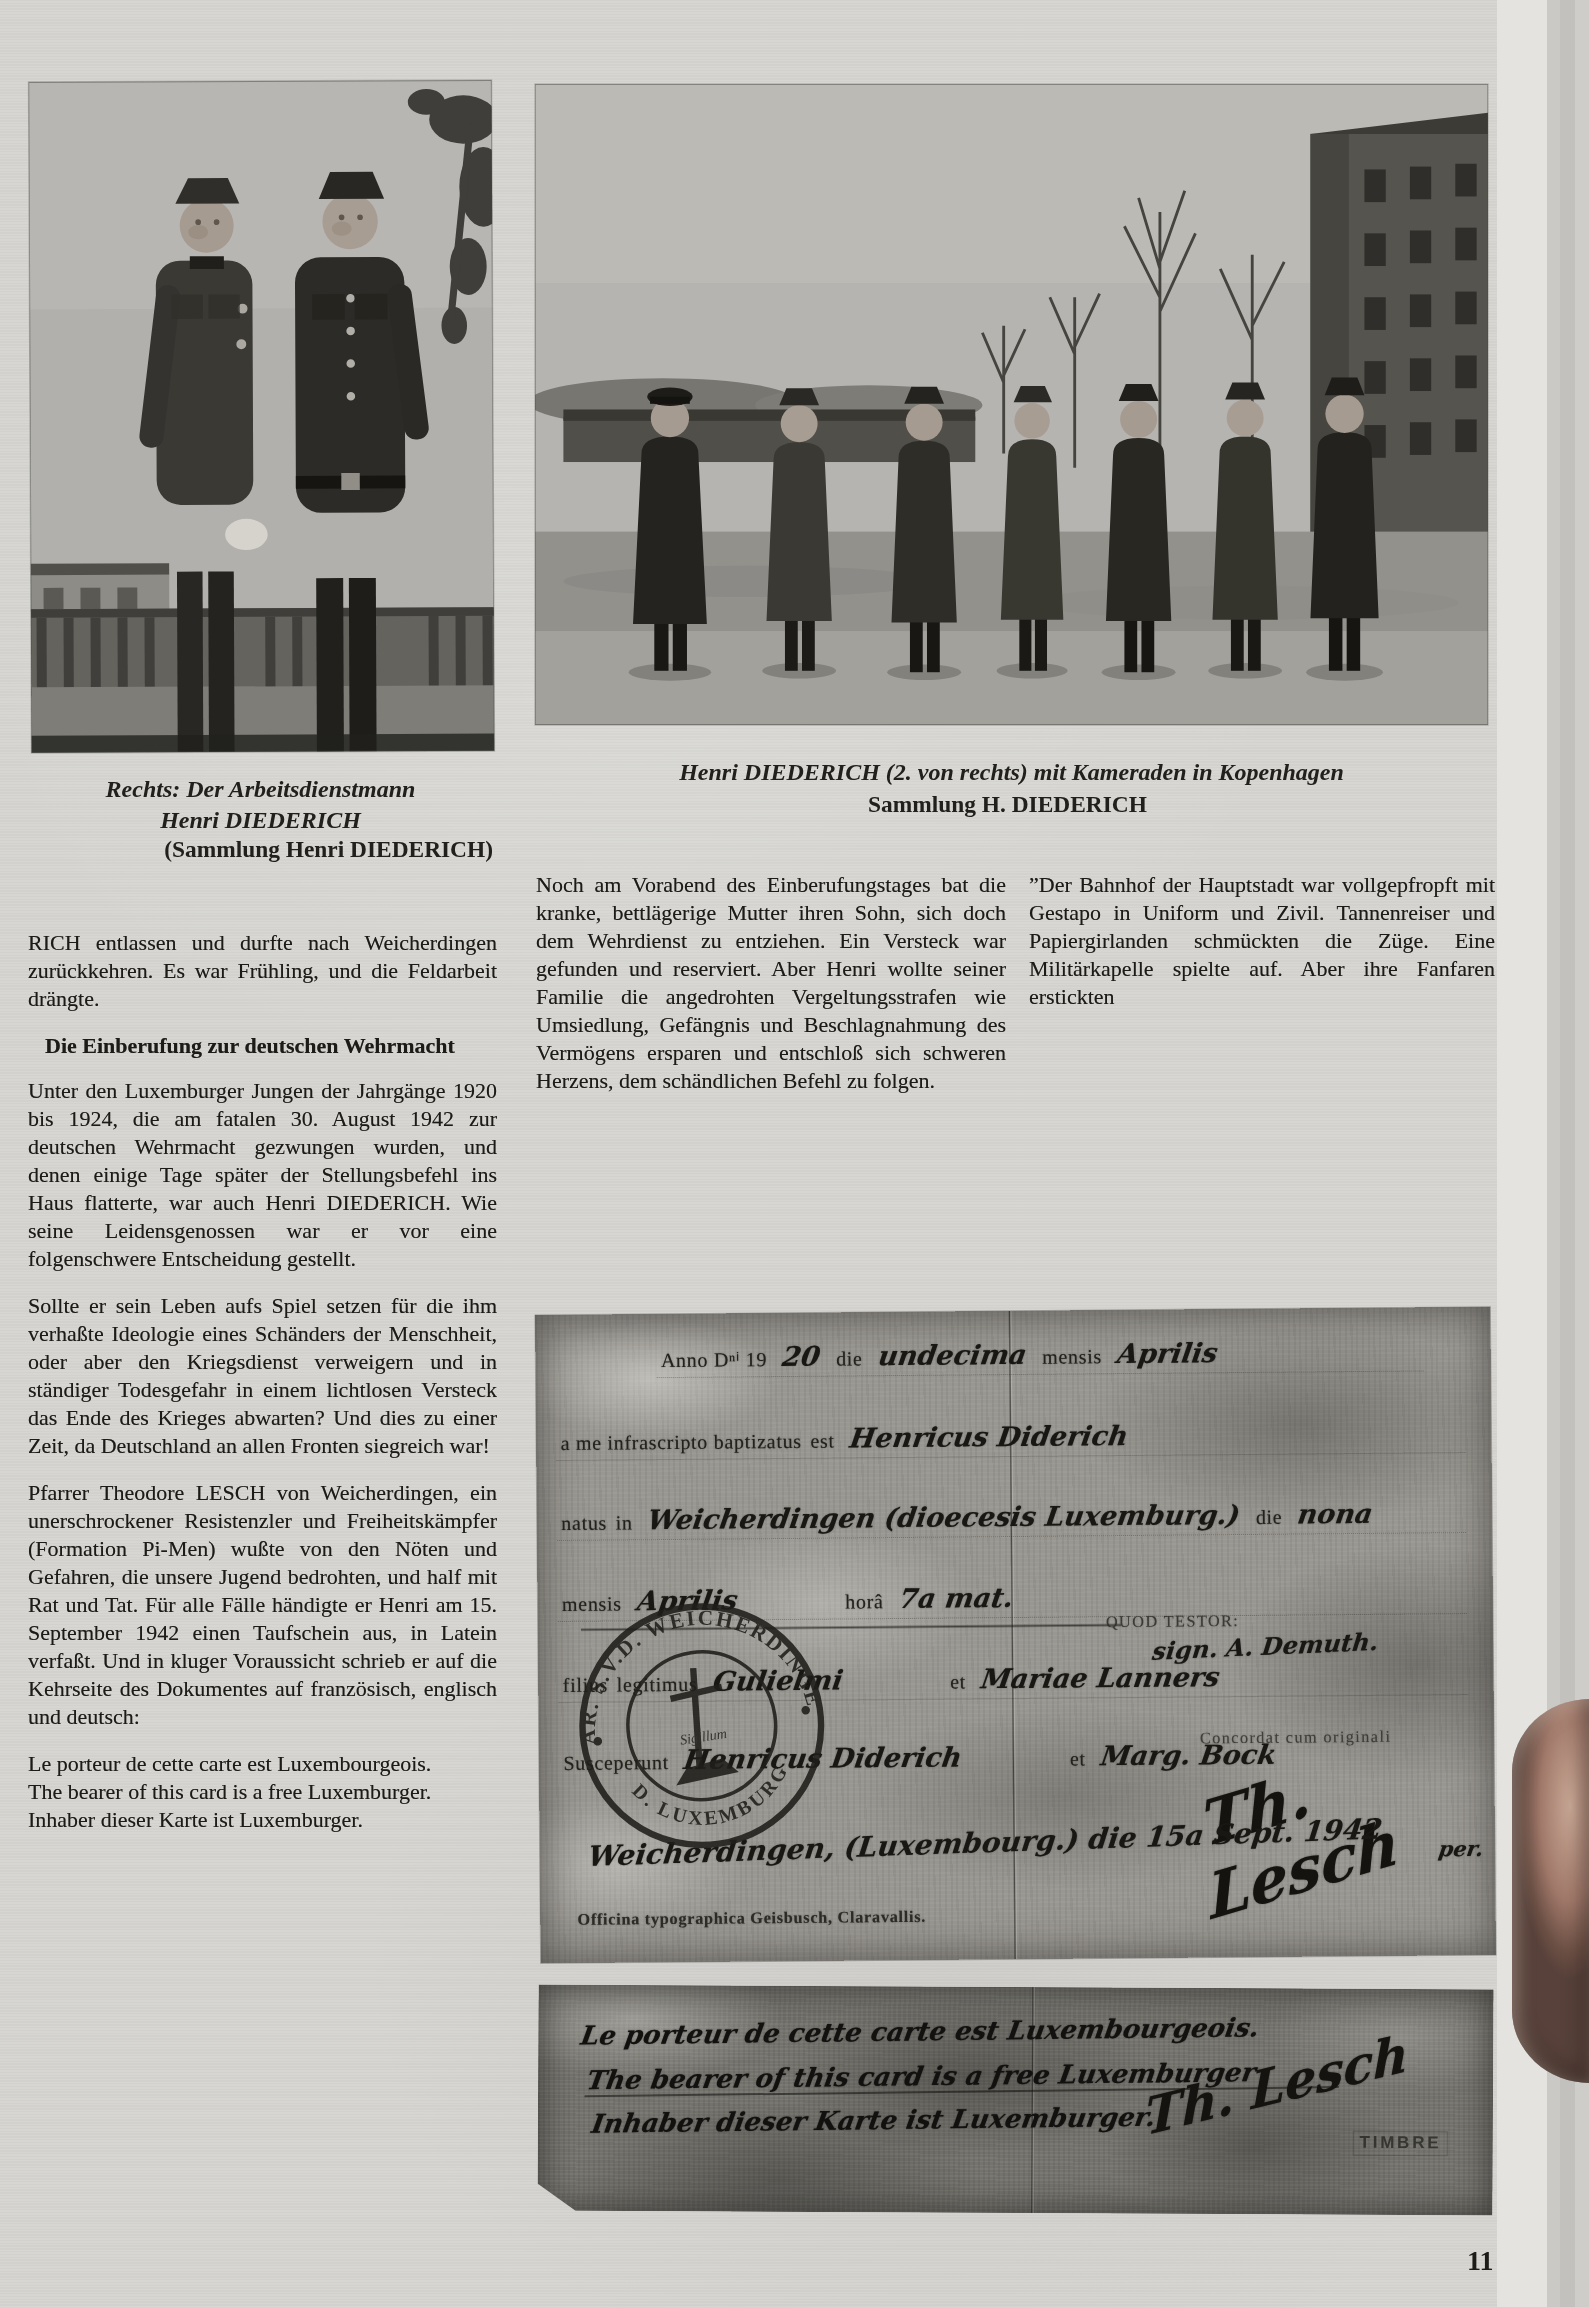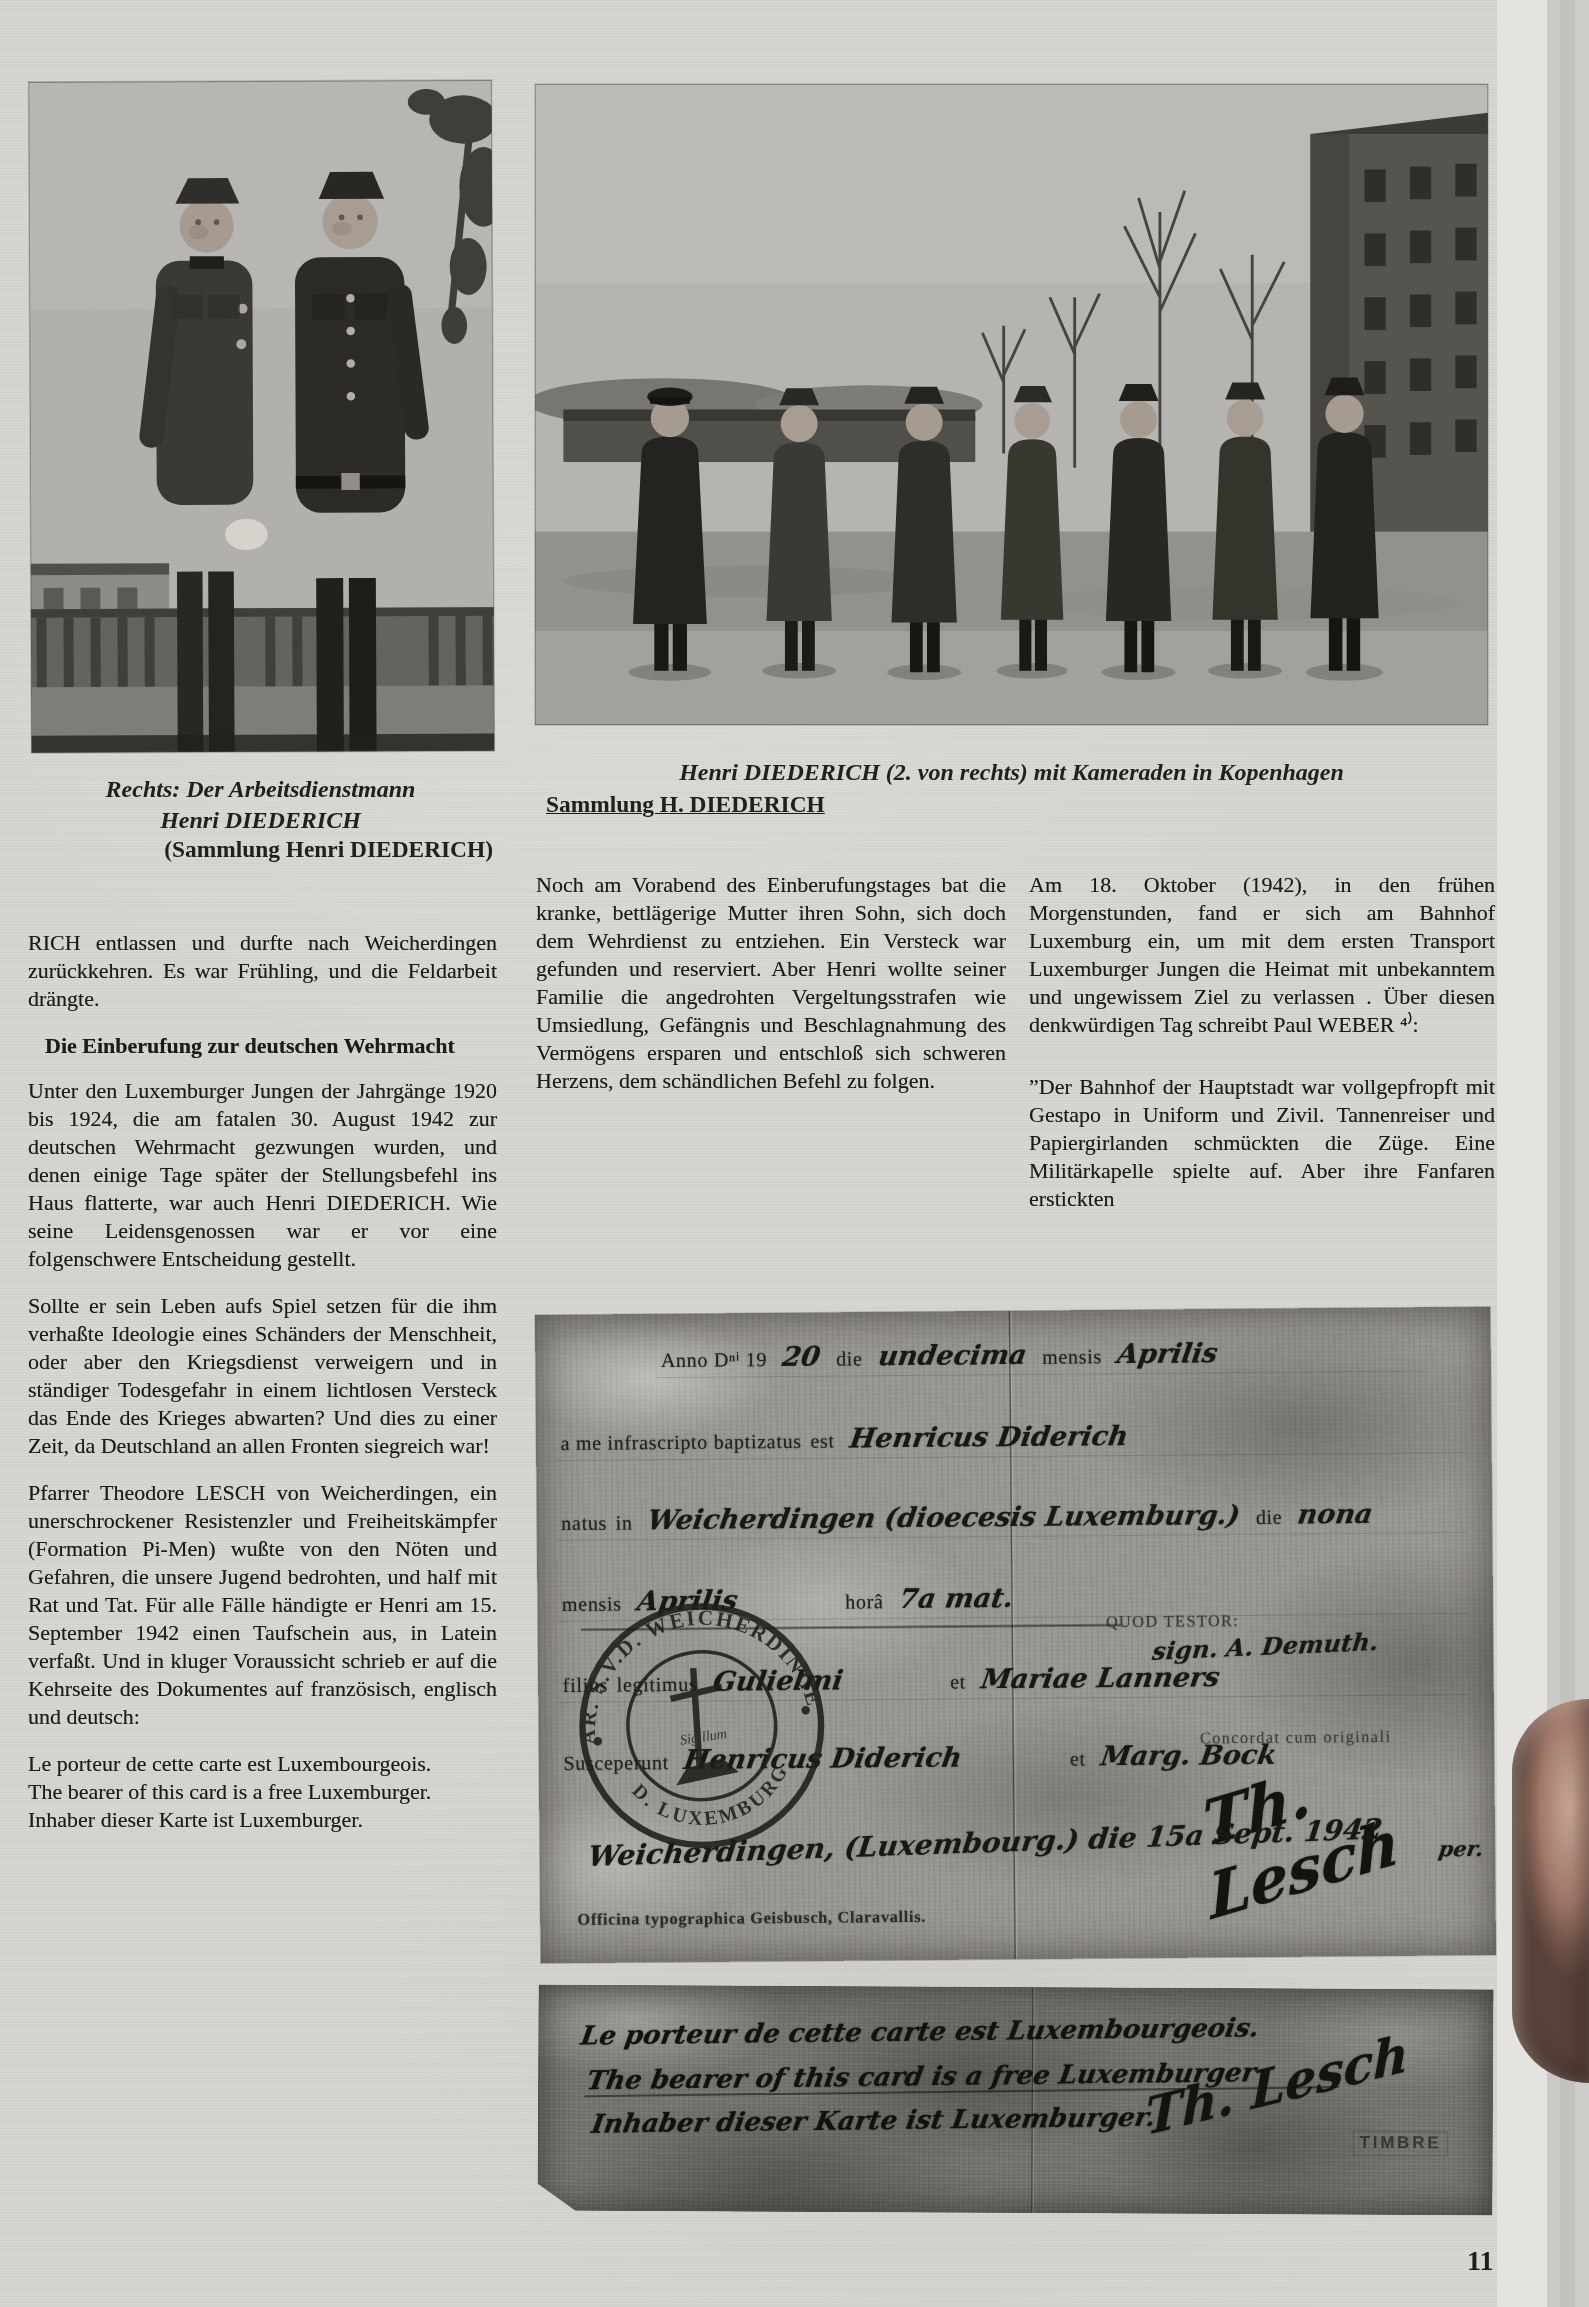"Sammlung H. DIEDERICH" div.abs { left: 546px -> 535px; text-align: left -> center; text-decoration: underline -> none }
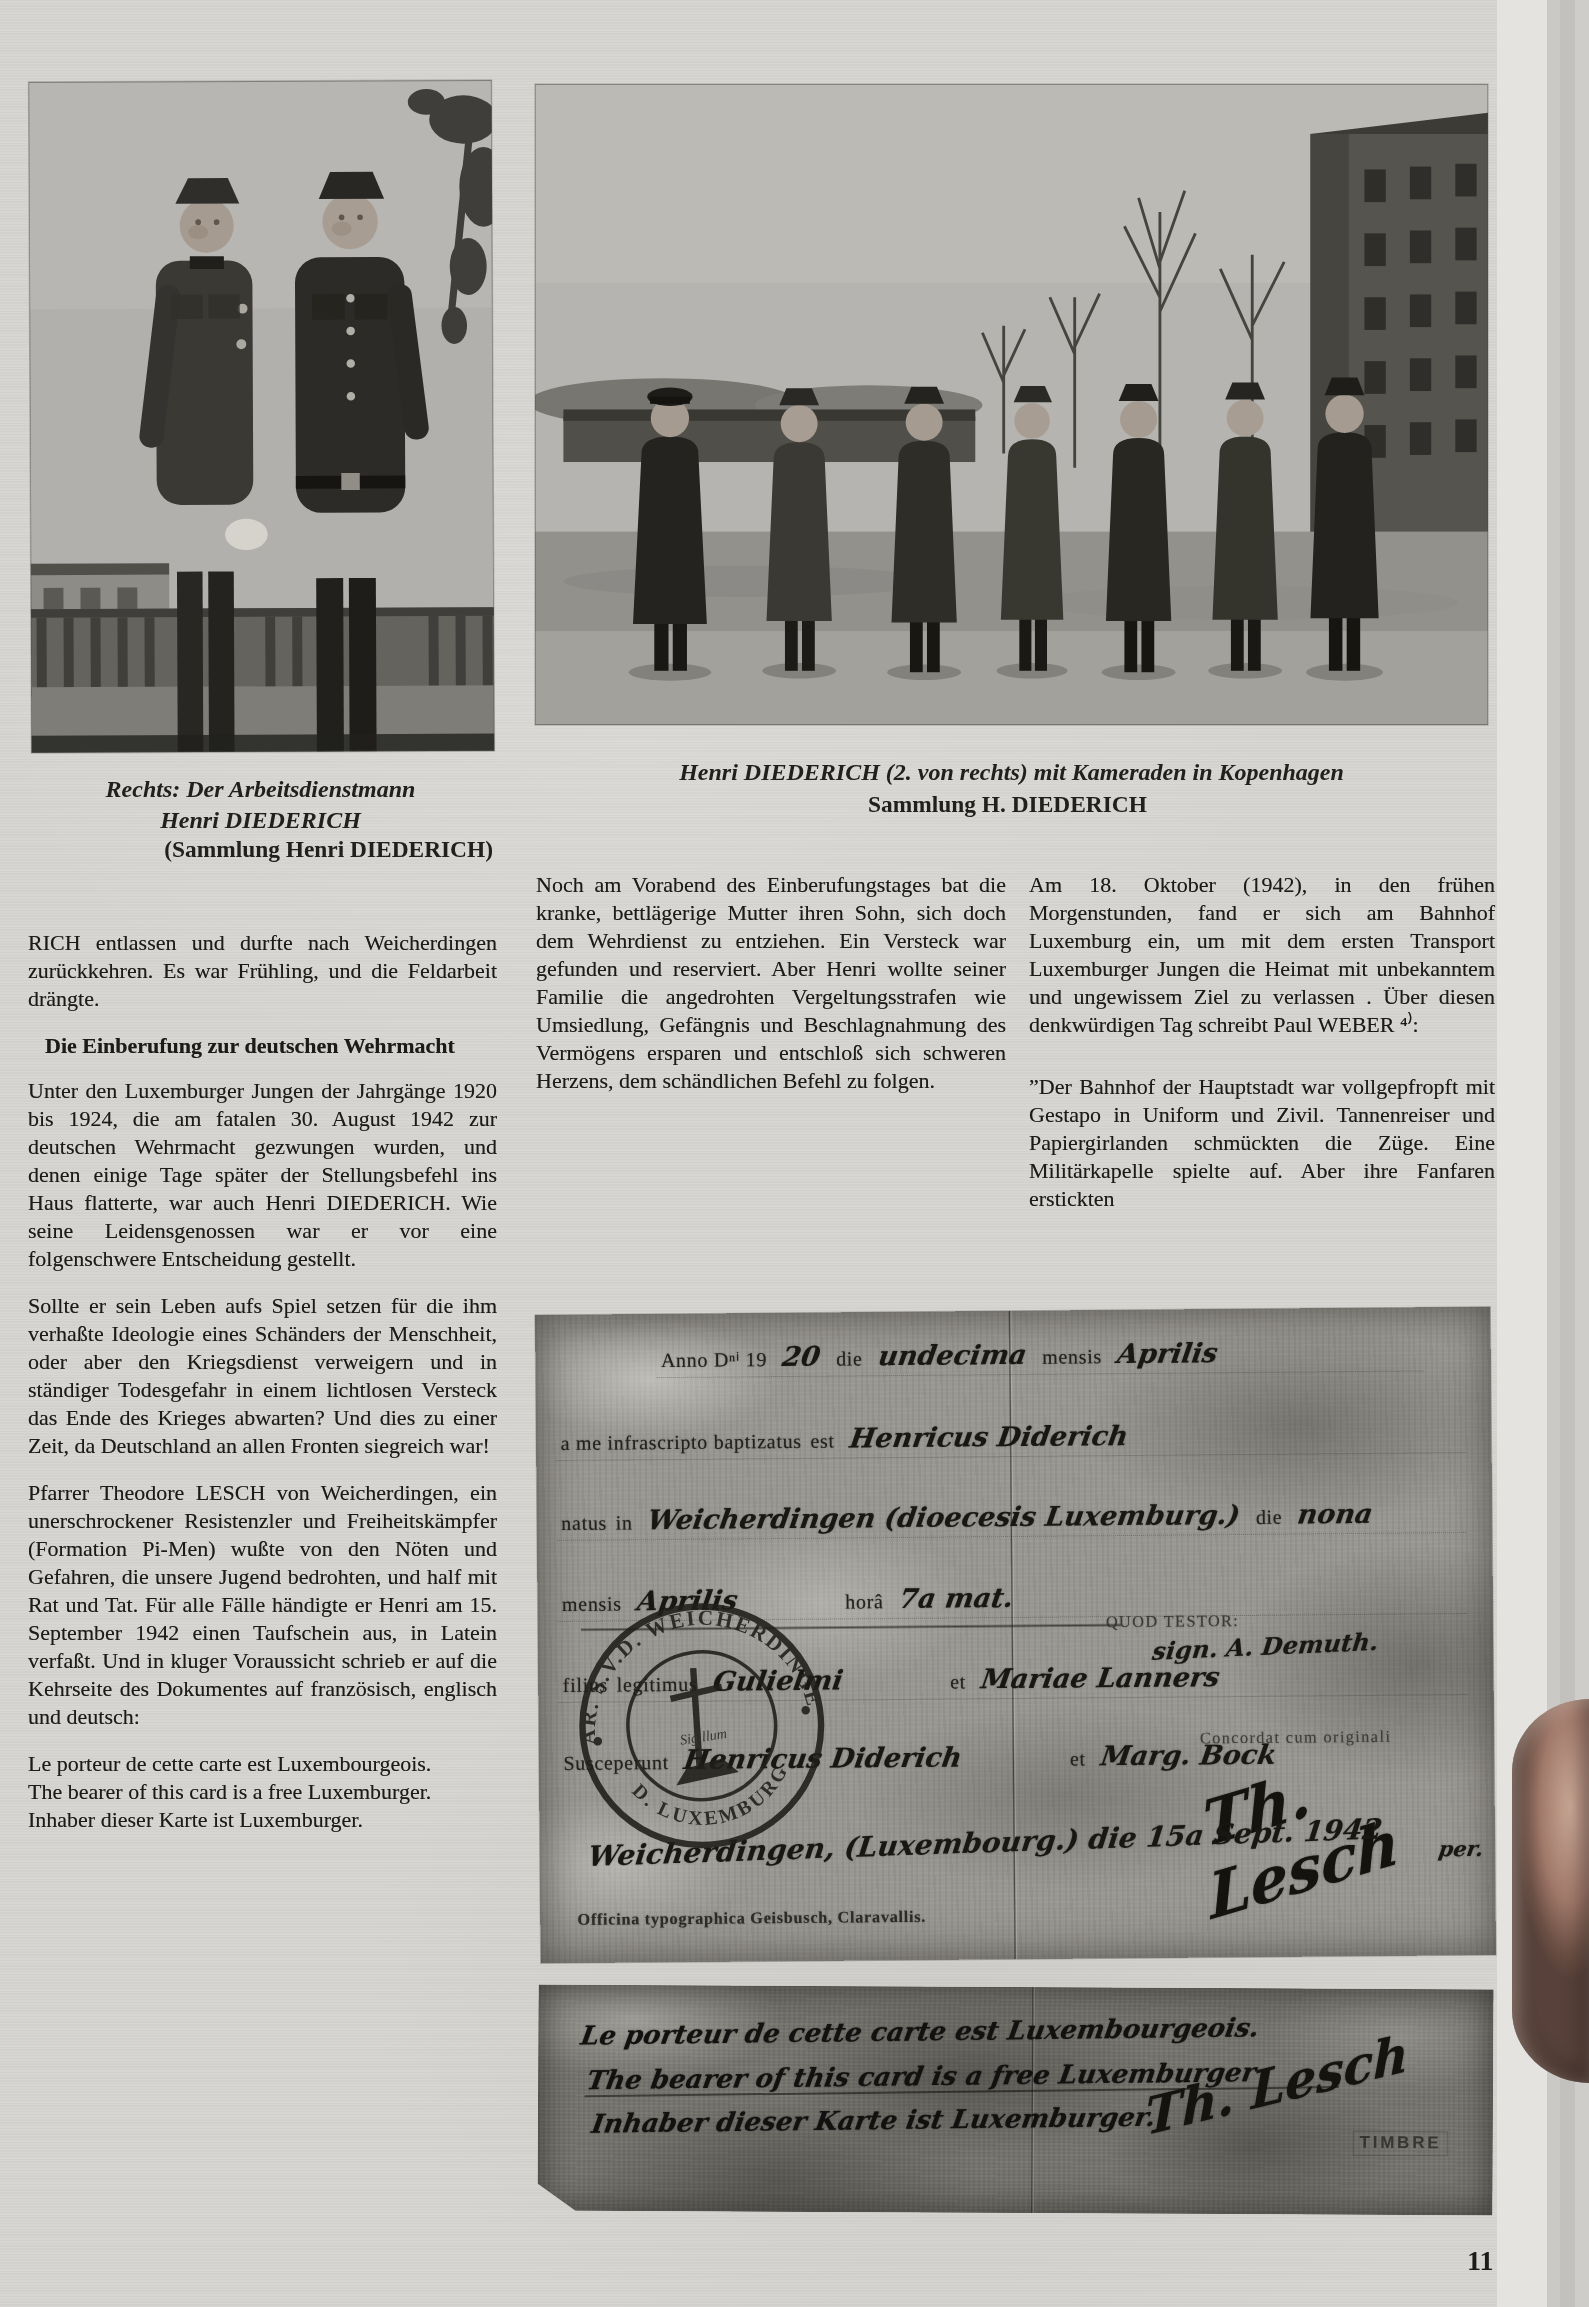"Am 18. Oktober (1942), in" p { html: <p>Am 18. Oktober (1942), in den frühen Morgenstunden, fand er sich am Bahnhof Luxemburg ein, um mit dem ersten Transport Luxemburger Jungen die Heimat mit unbekanntem und ungewissem Ziel zu verlassen . Über diesen denkwürdigen Tag schreibt Paul WEBER ⁴⁾:</p> -> none }
